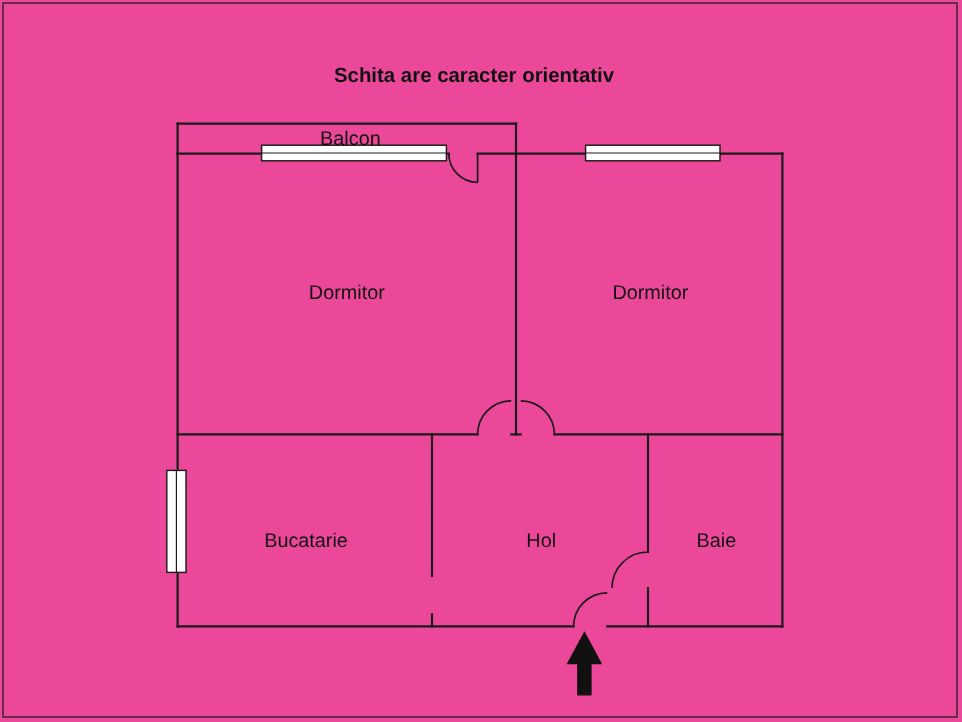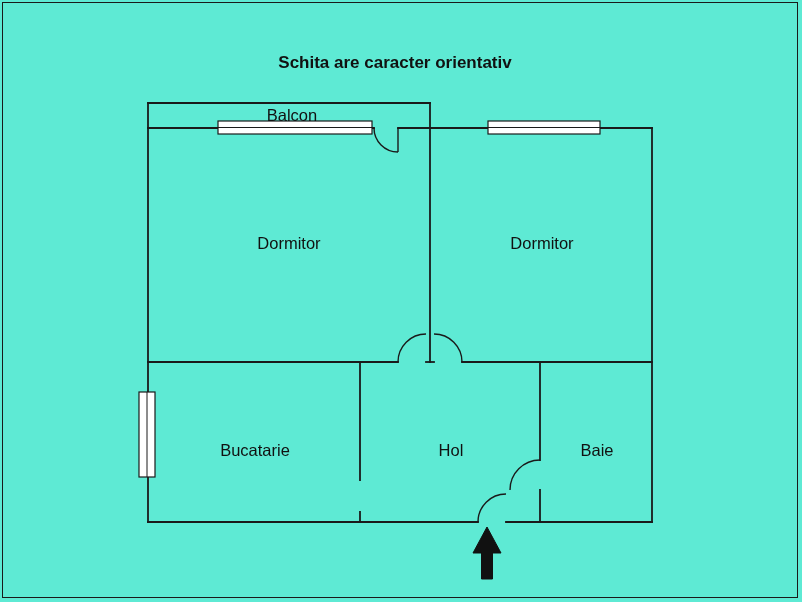"Schita are caracter orientativ" .page { background: #5eead4 -> #ec4899 }
